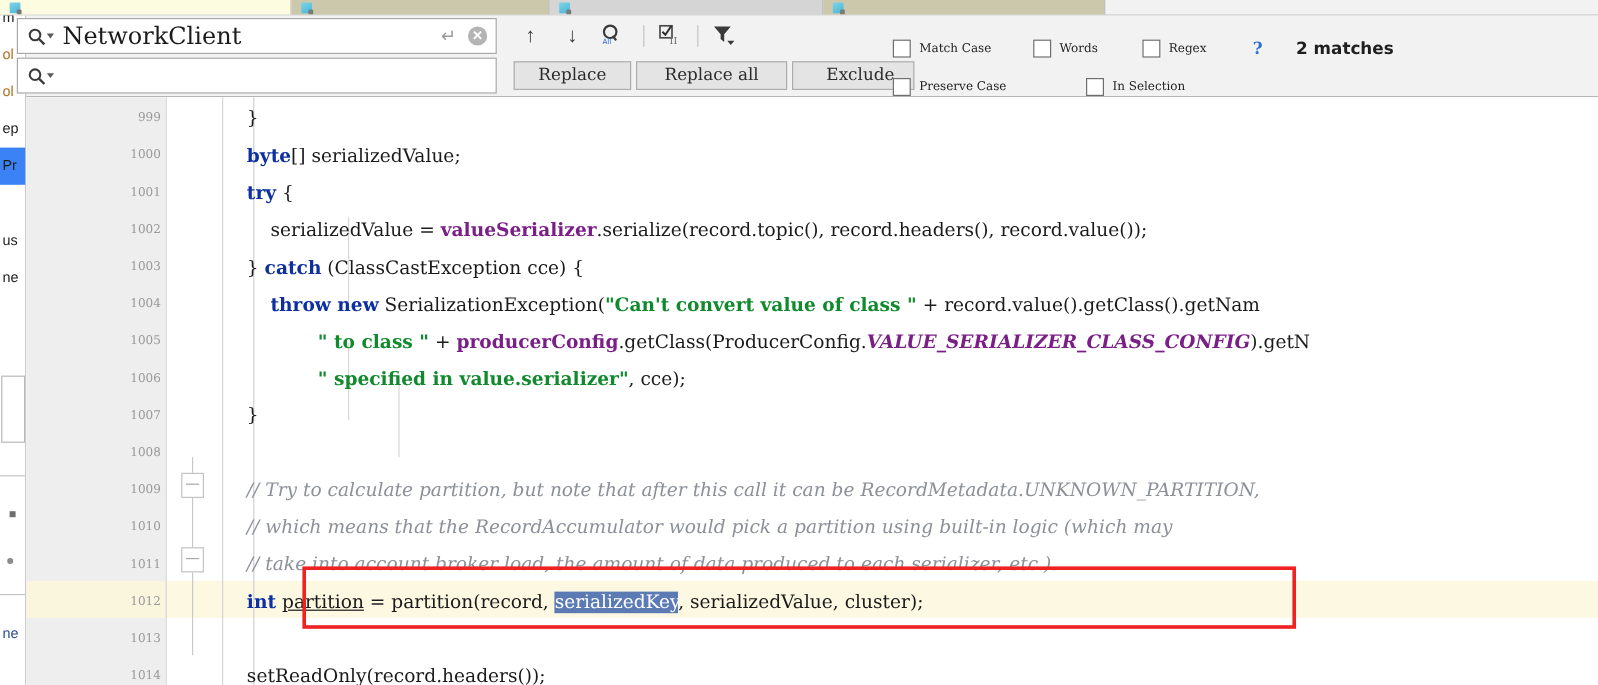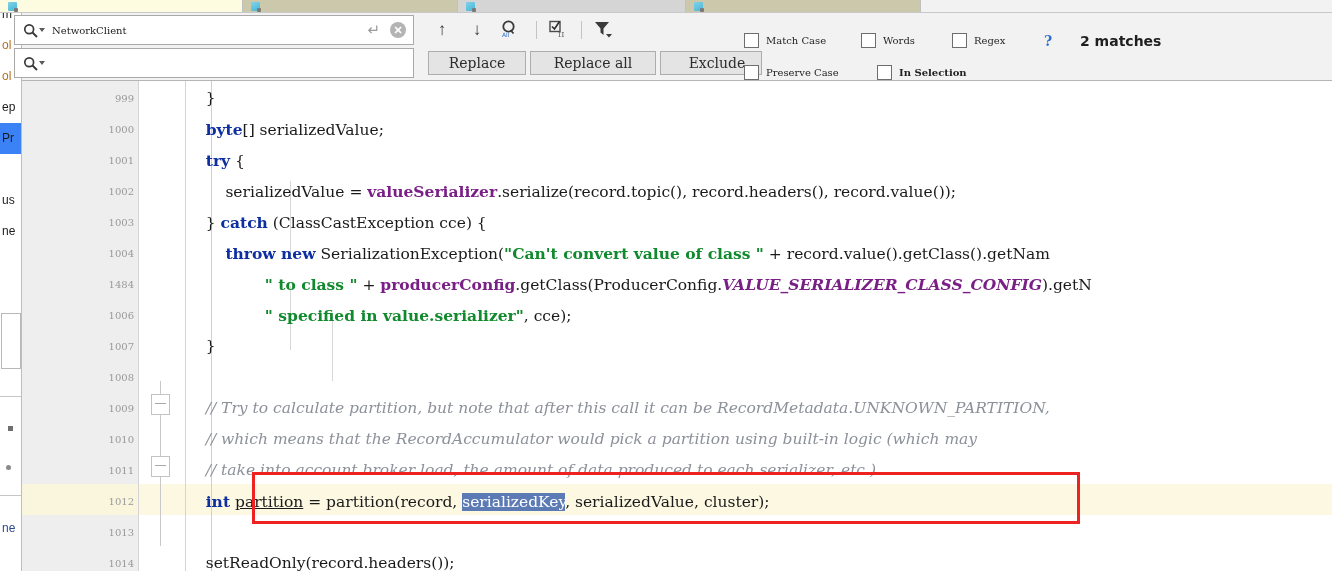"NetworkClient" .fieldtext { font-size: 10px -> 20px }
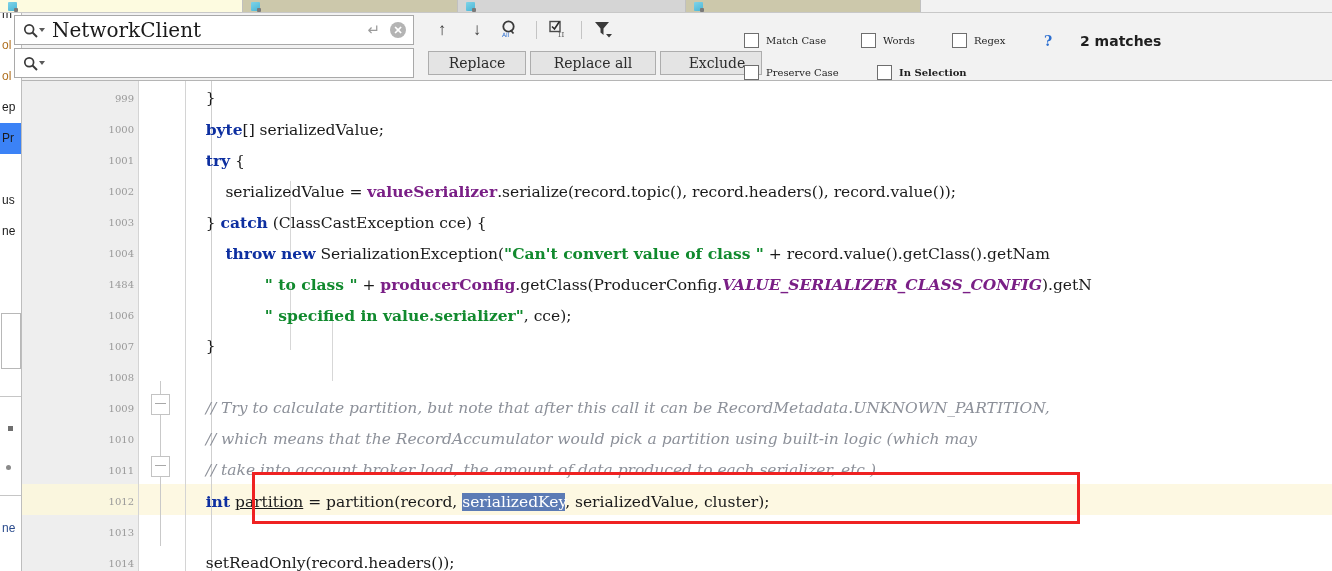"In Selection" #cb-in-selection { font-weight: bold -> none; left: 855px -> 883px }
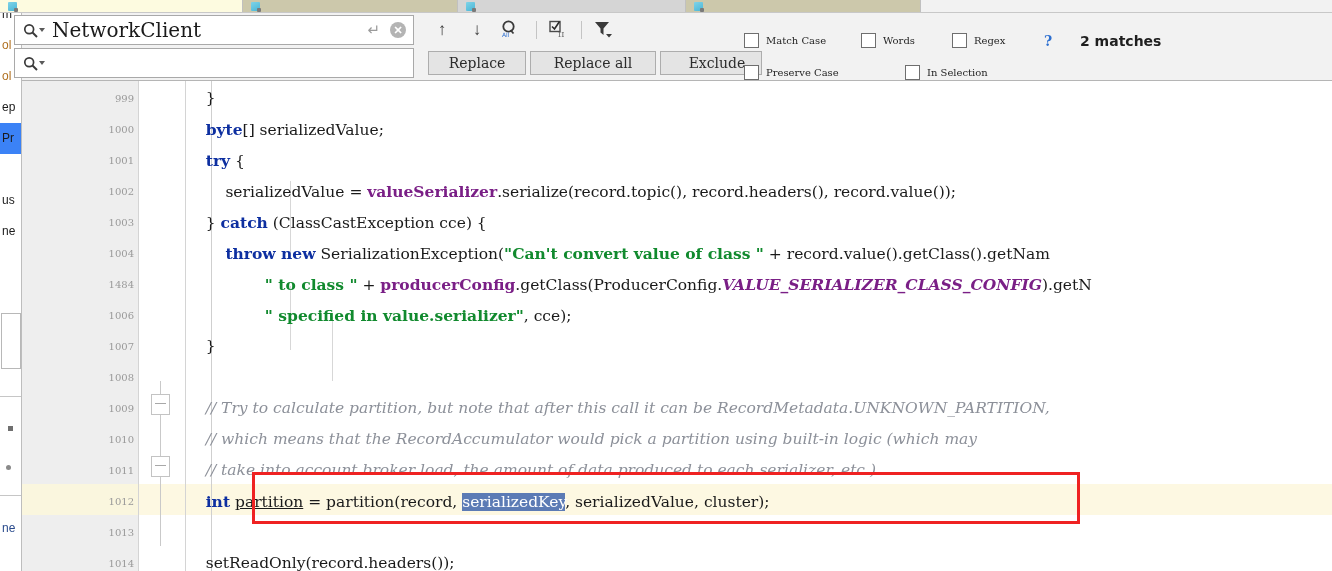"1484" div.ln { text: 1484 -> 1005 }
